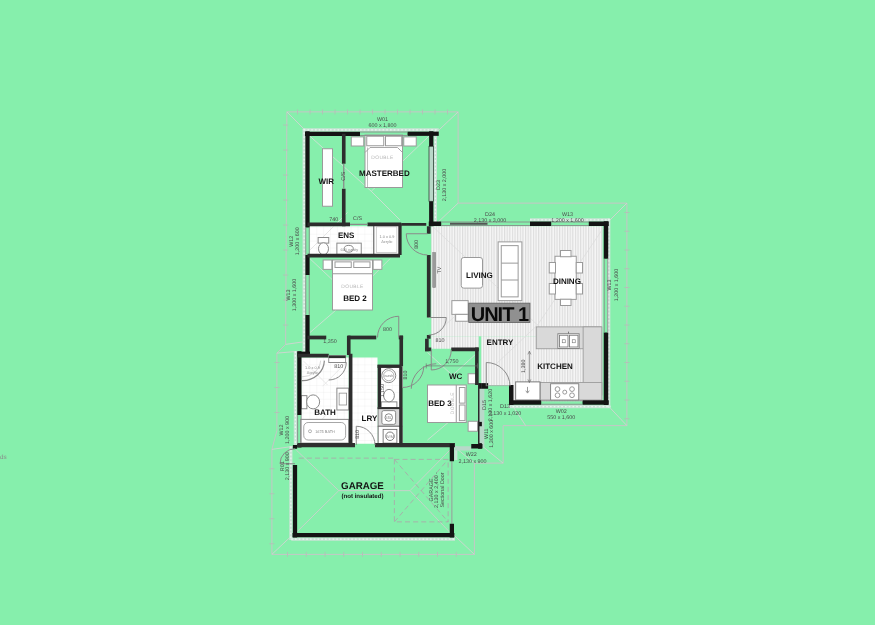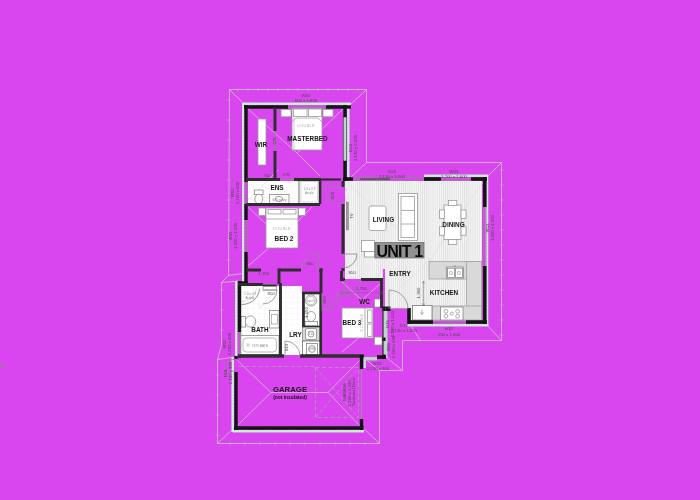"UNIT 1" #page { background: #d946ef -> #86efac }
